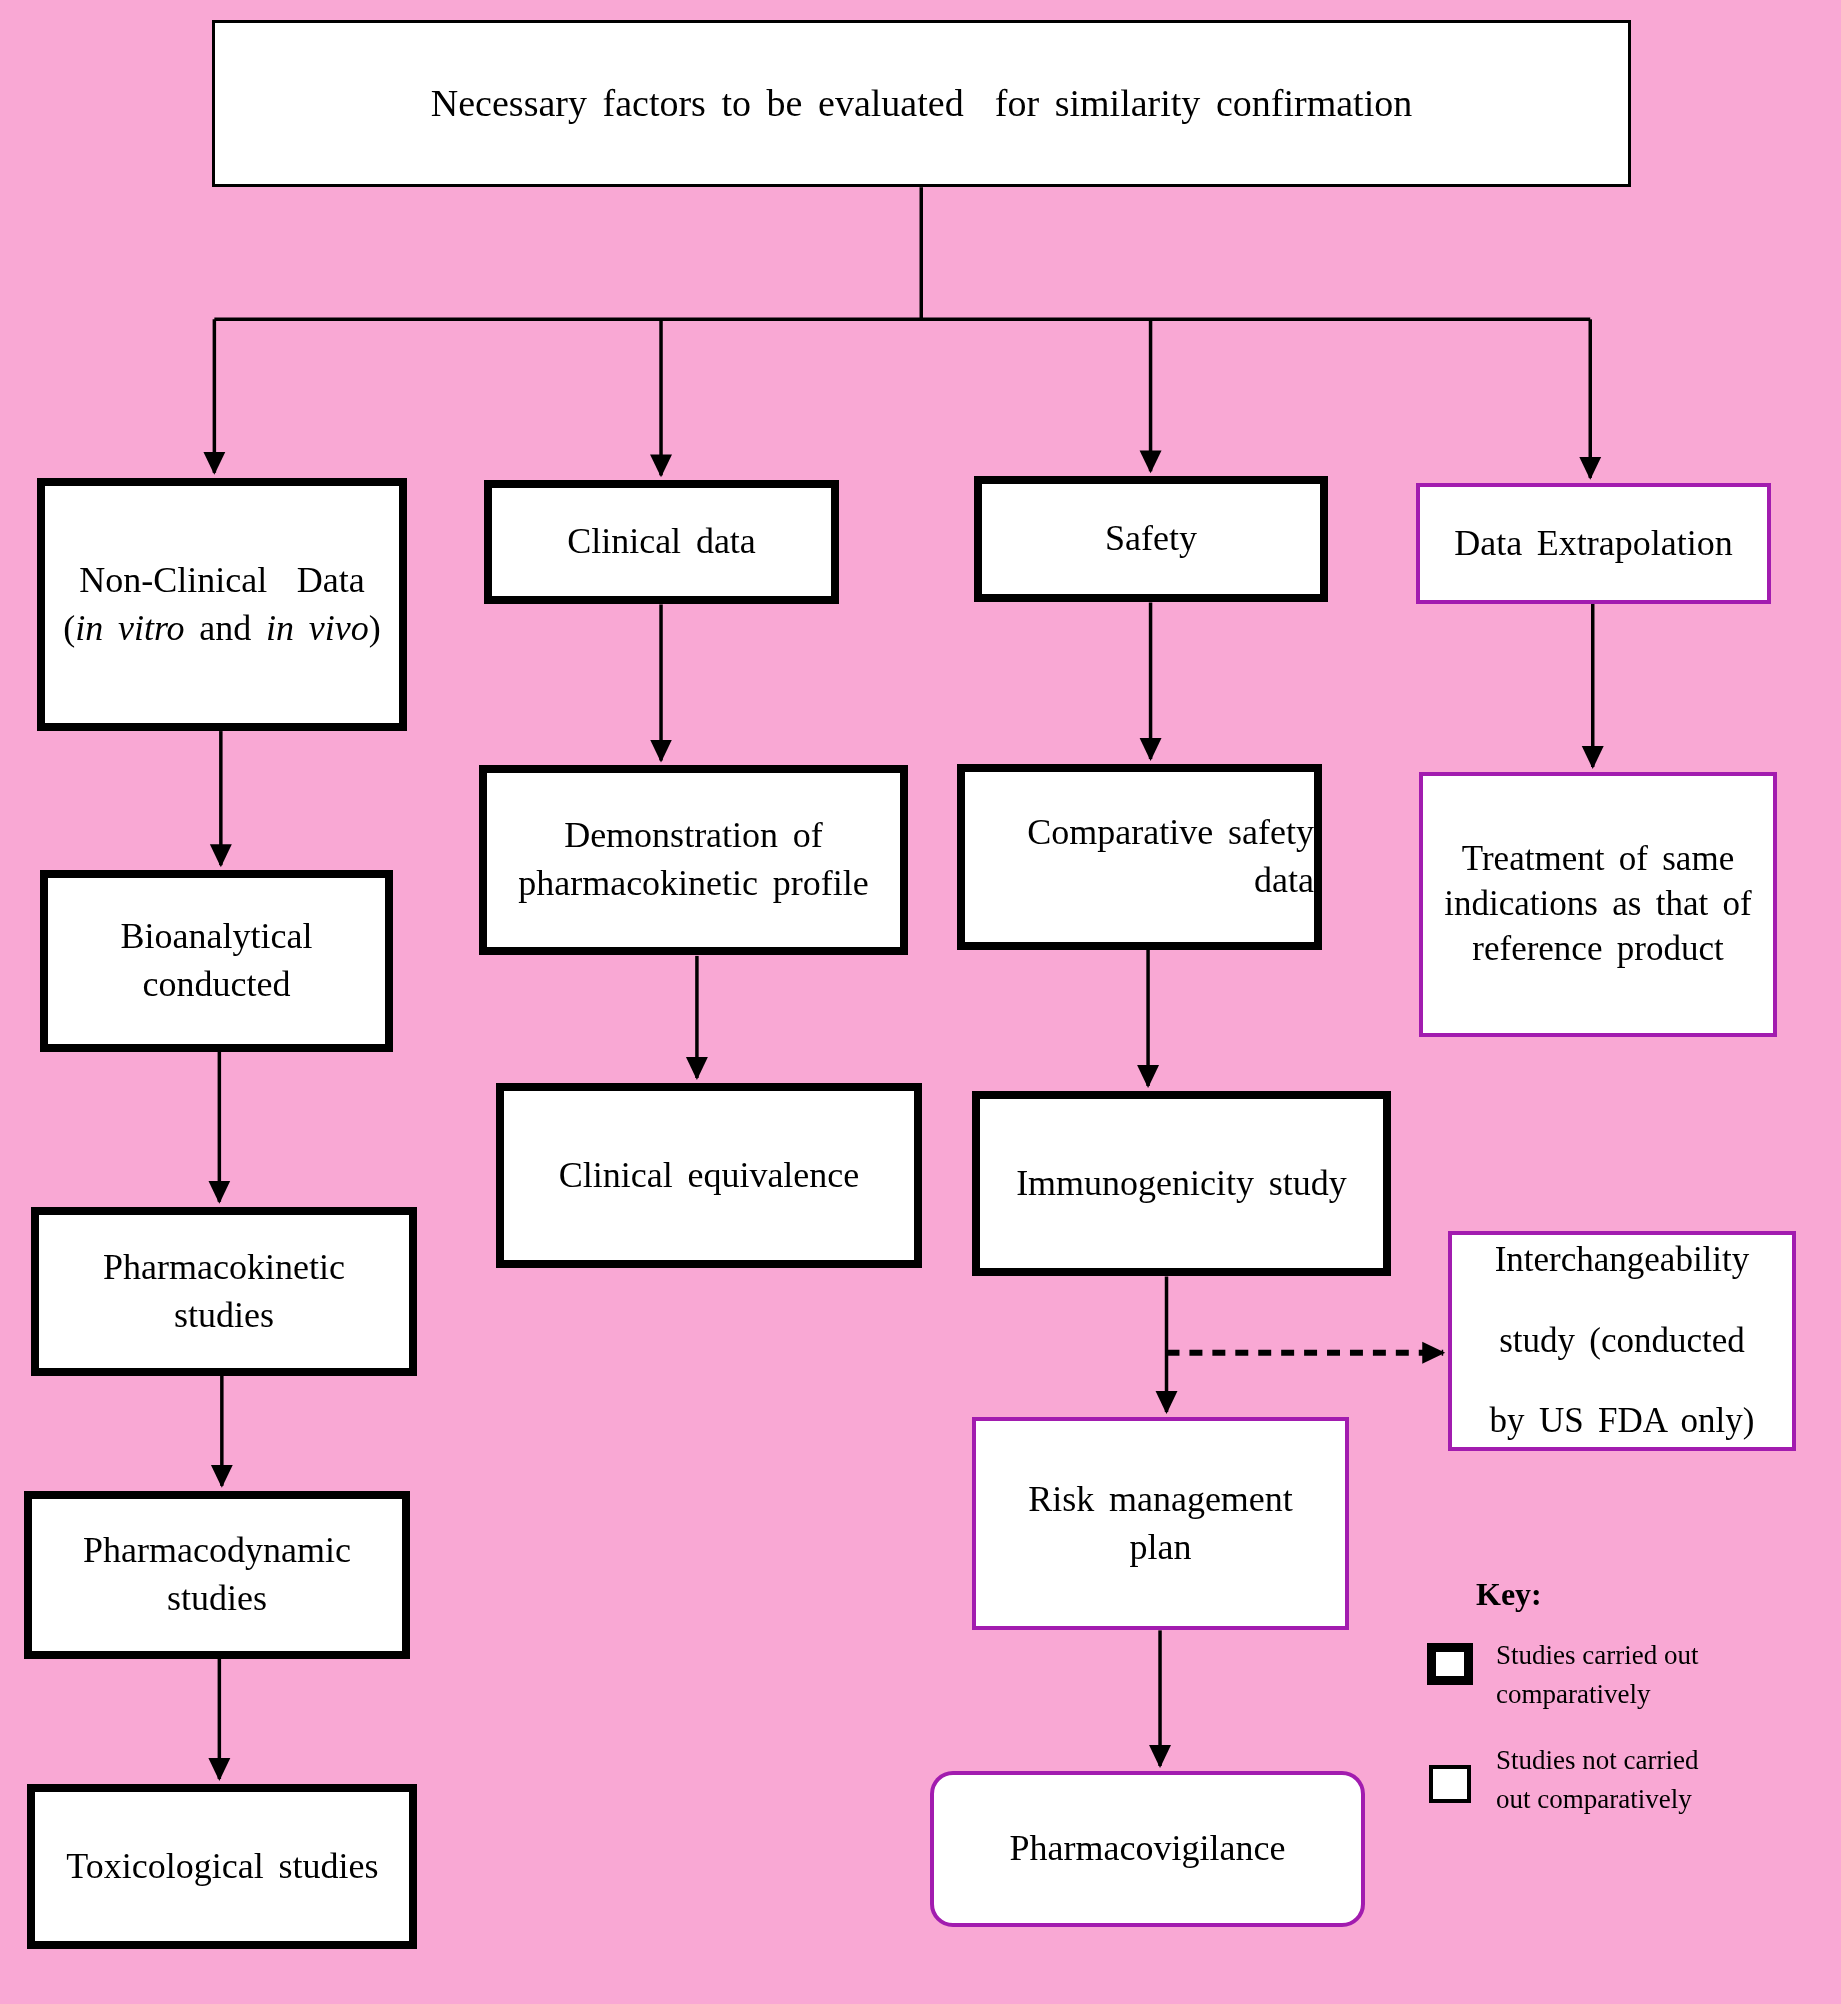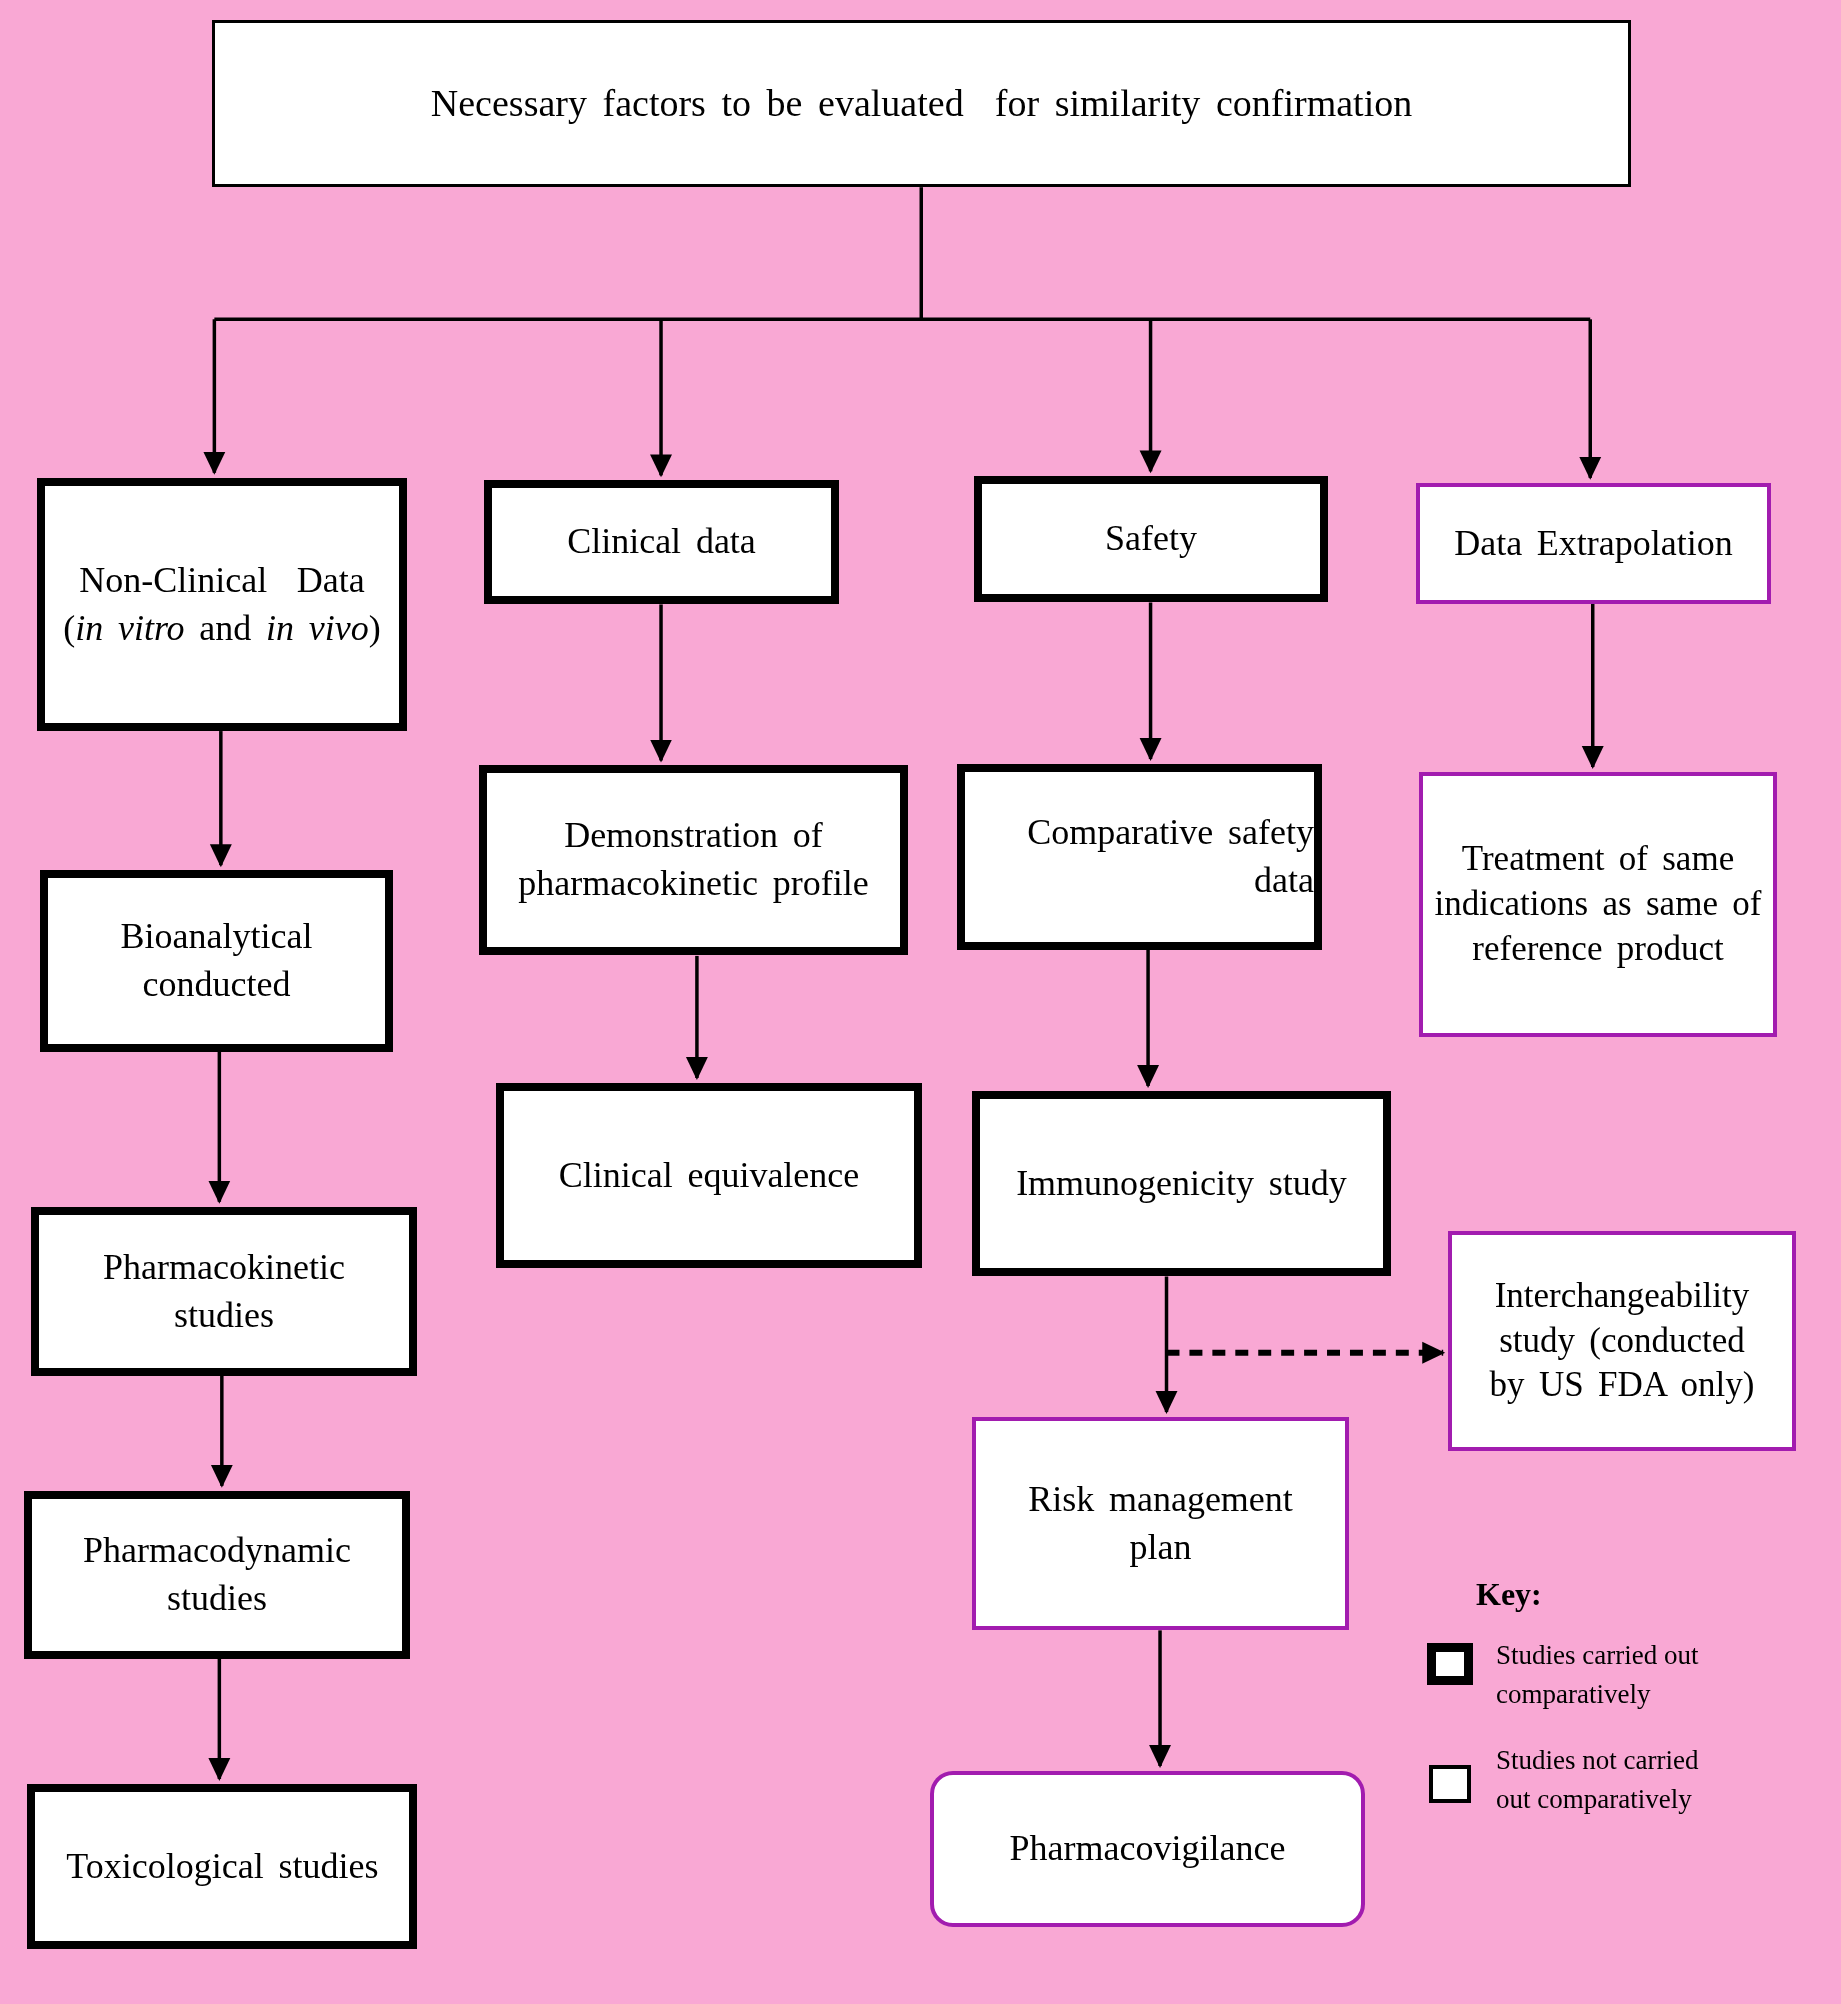"indications as same of" div.line { text: same -> that }
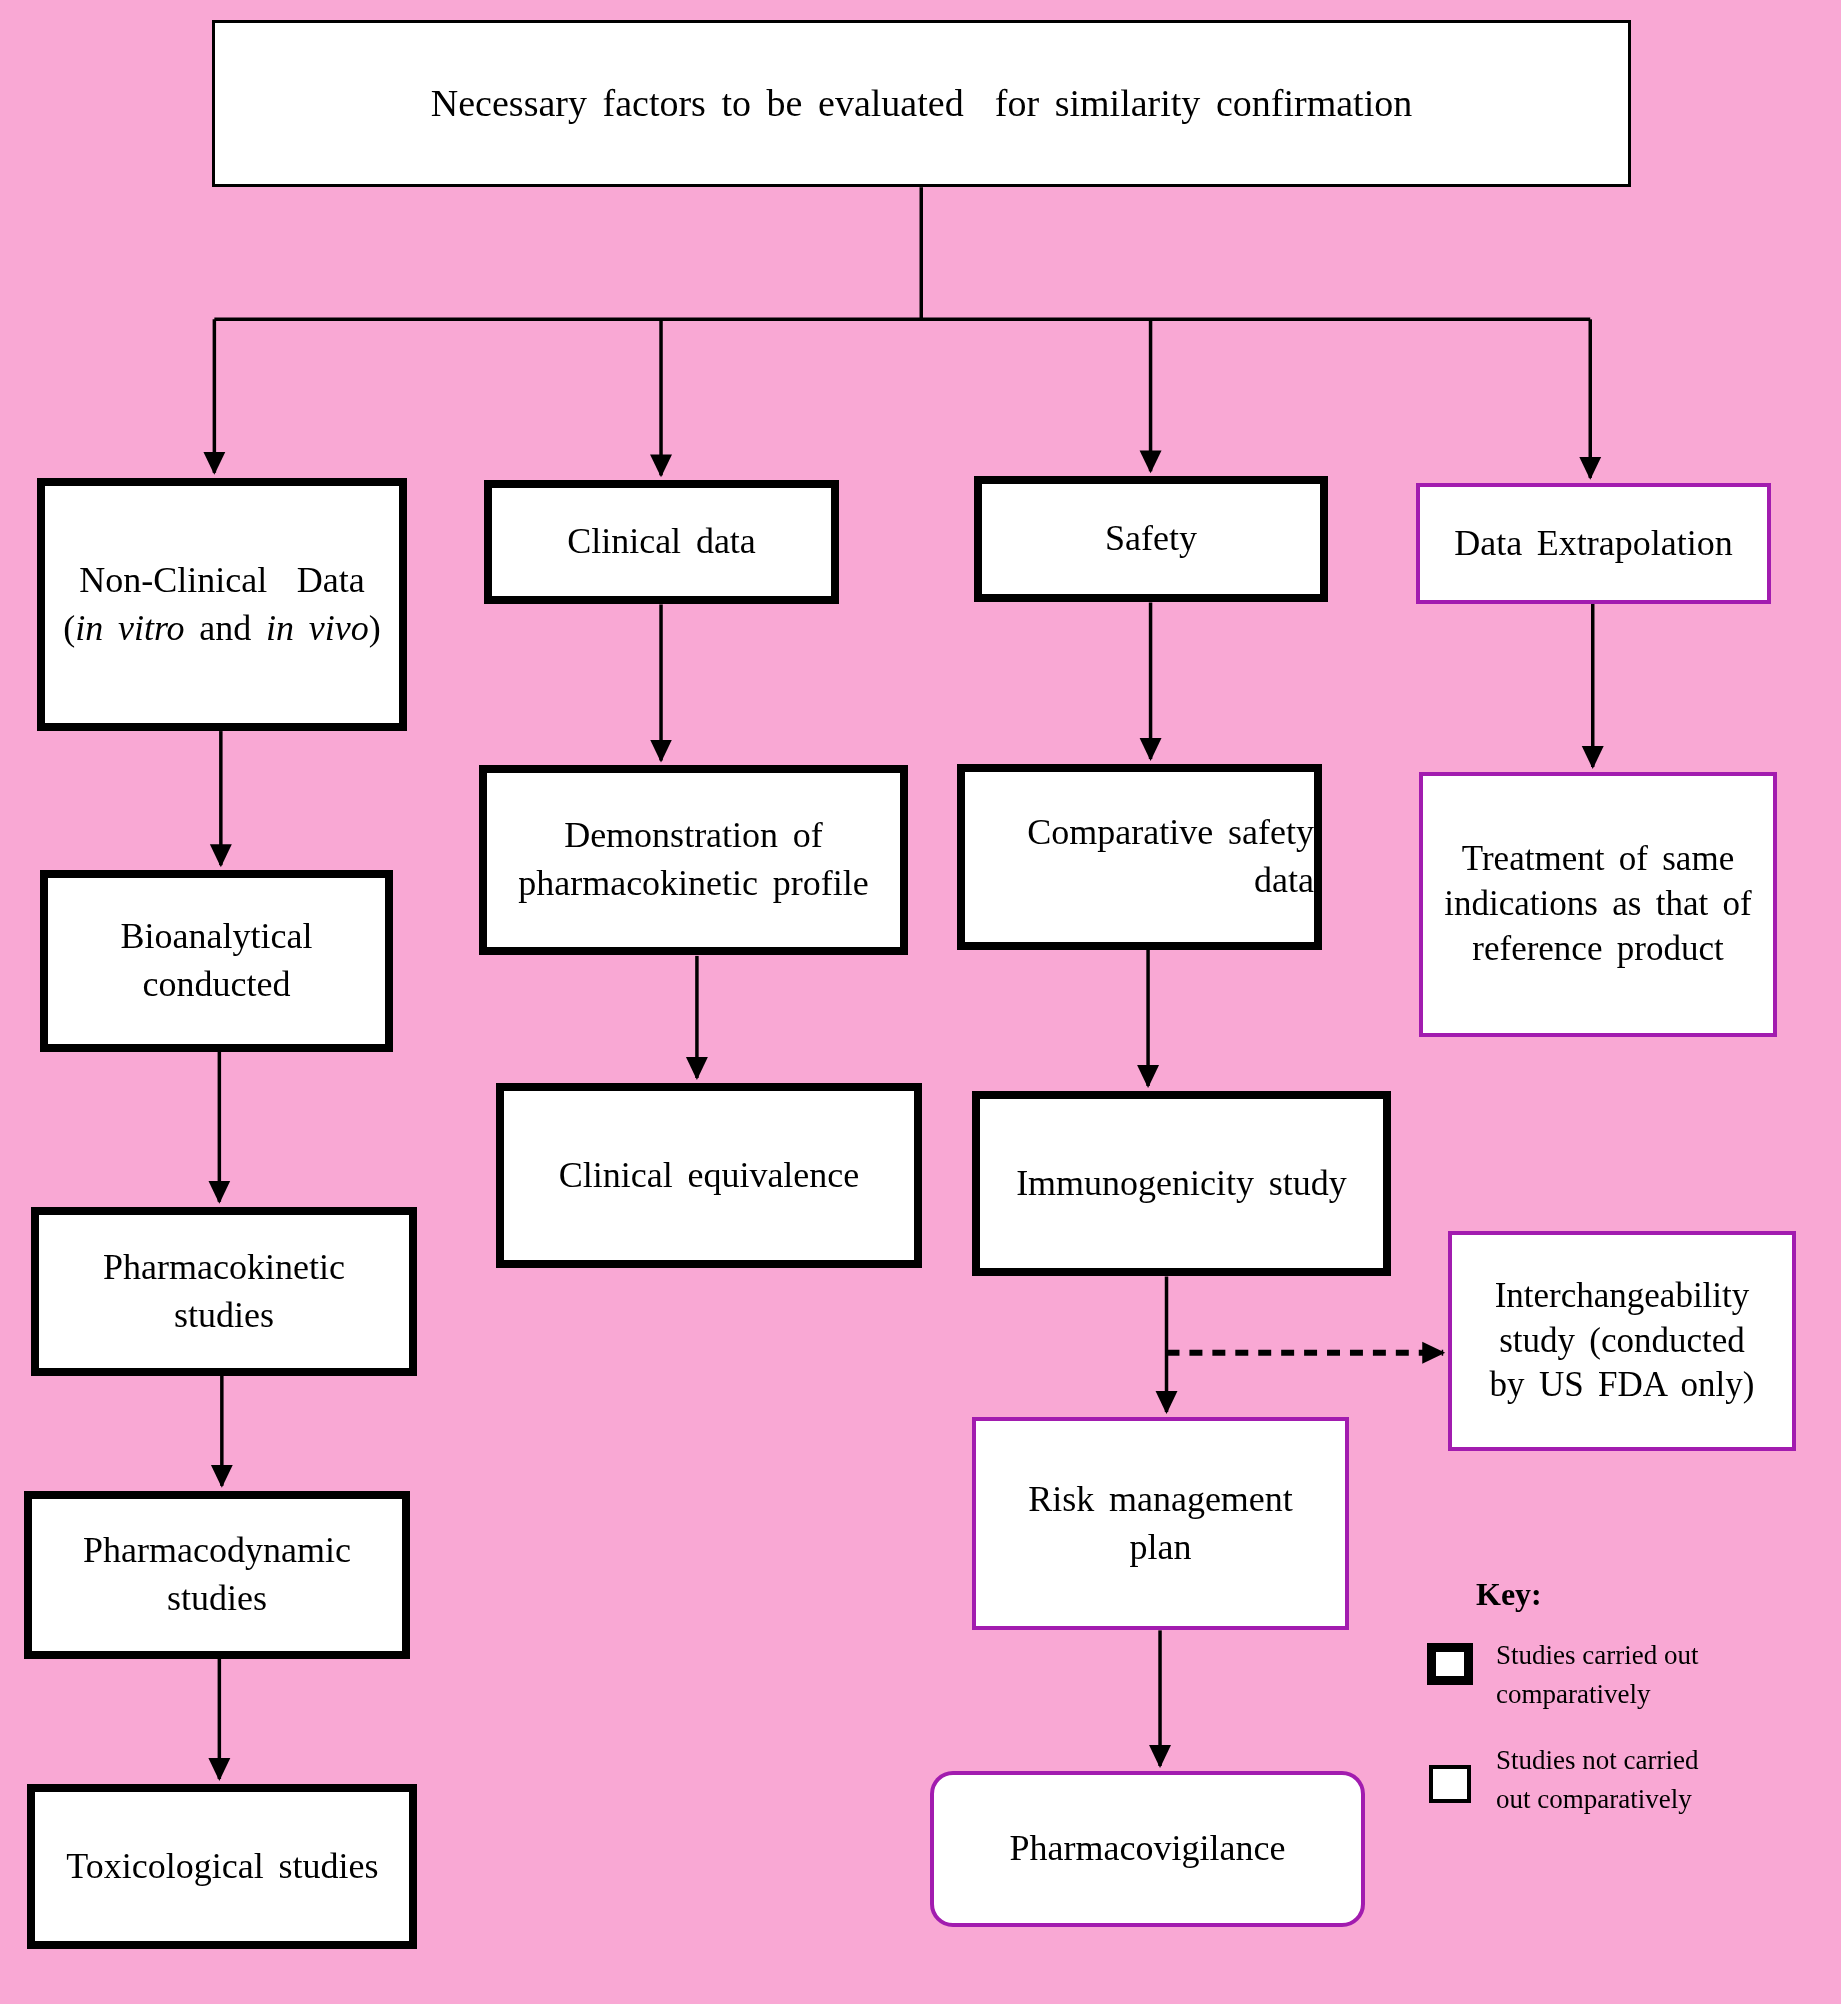"Interchangeability" #node-interchange { gap: none -> 36px }
